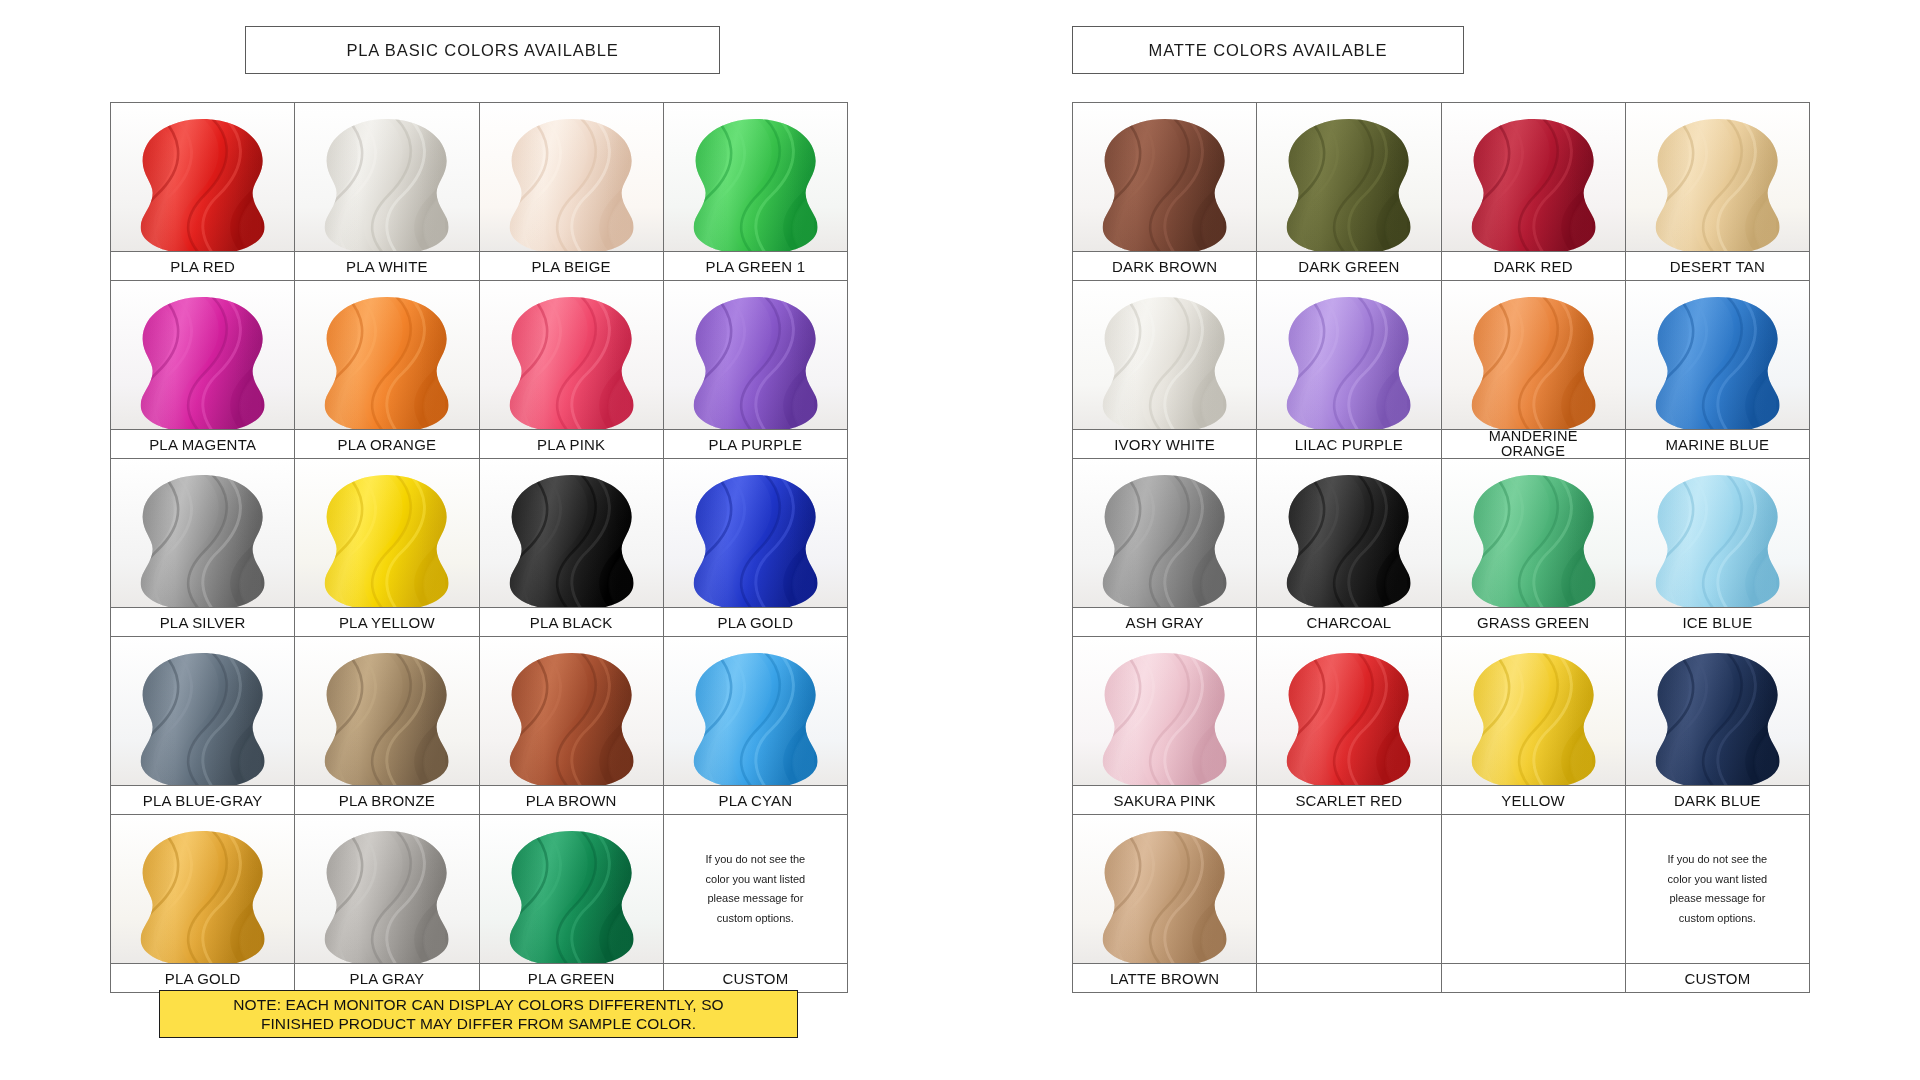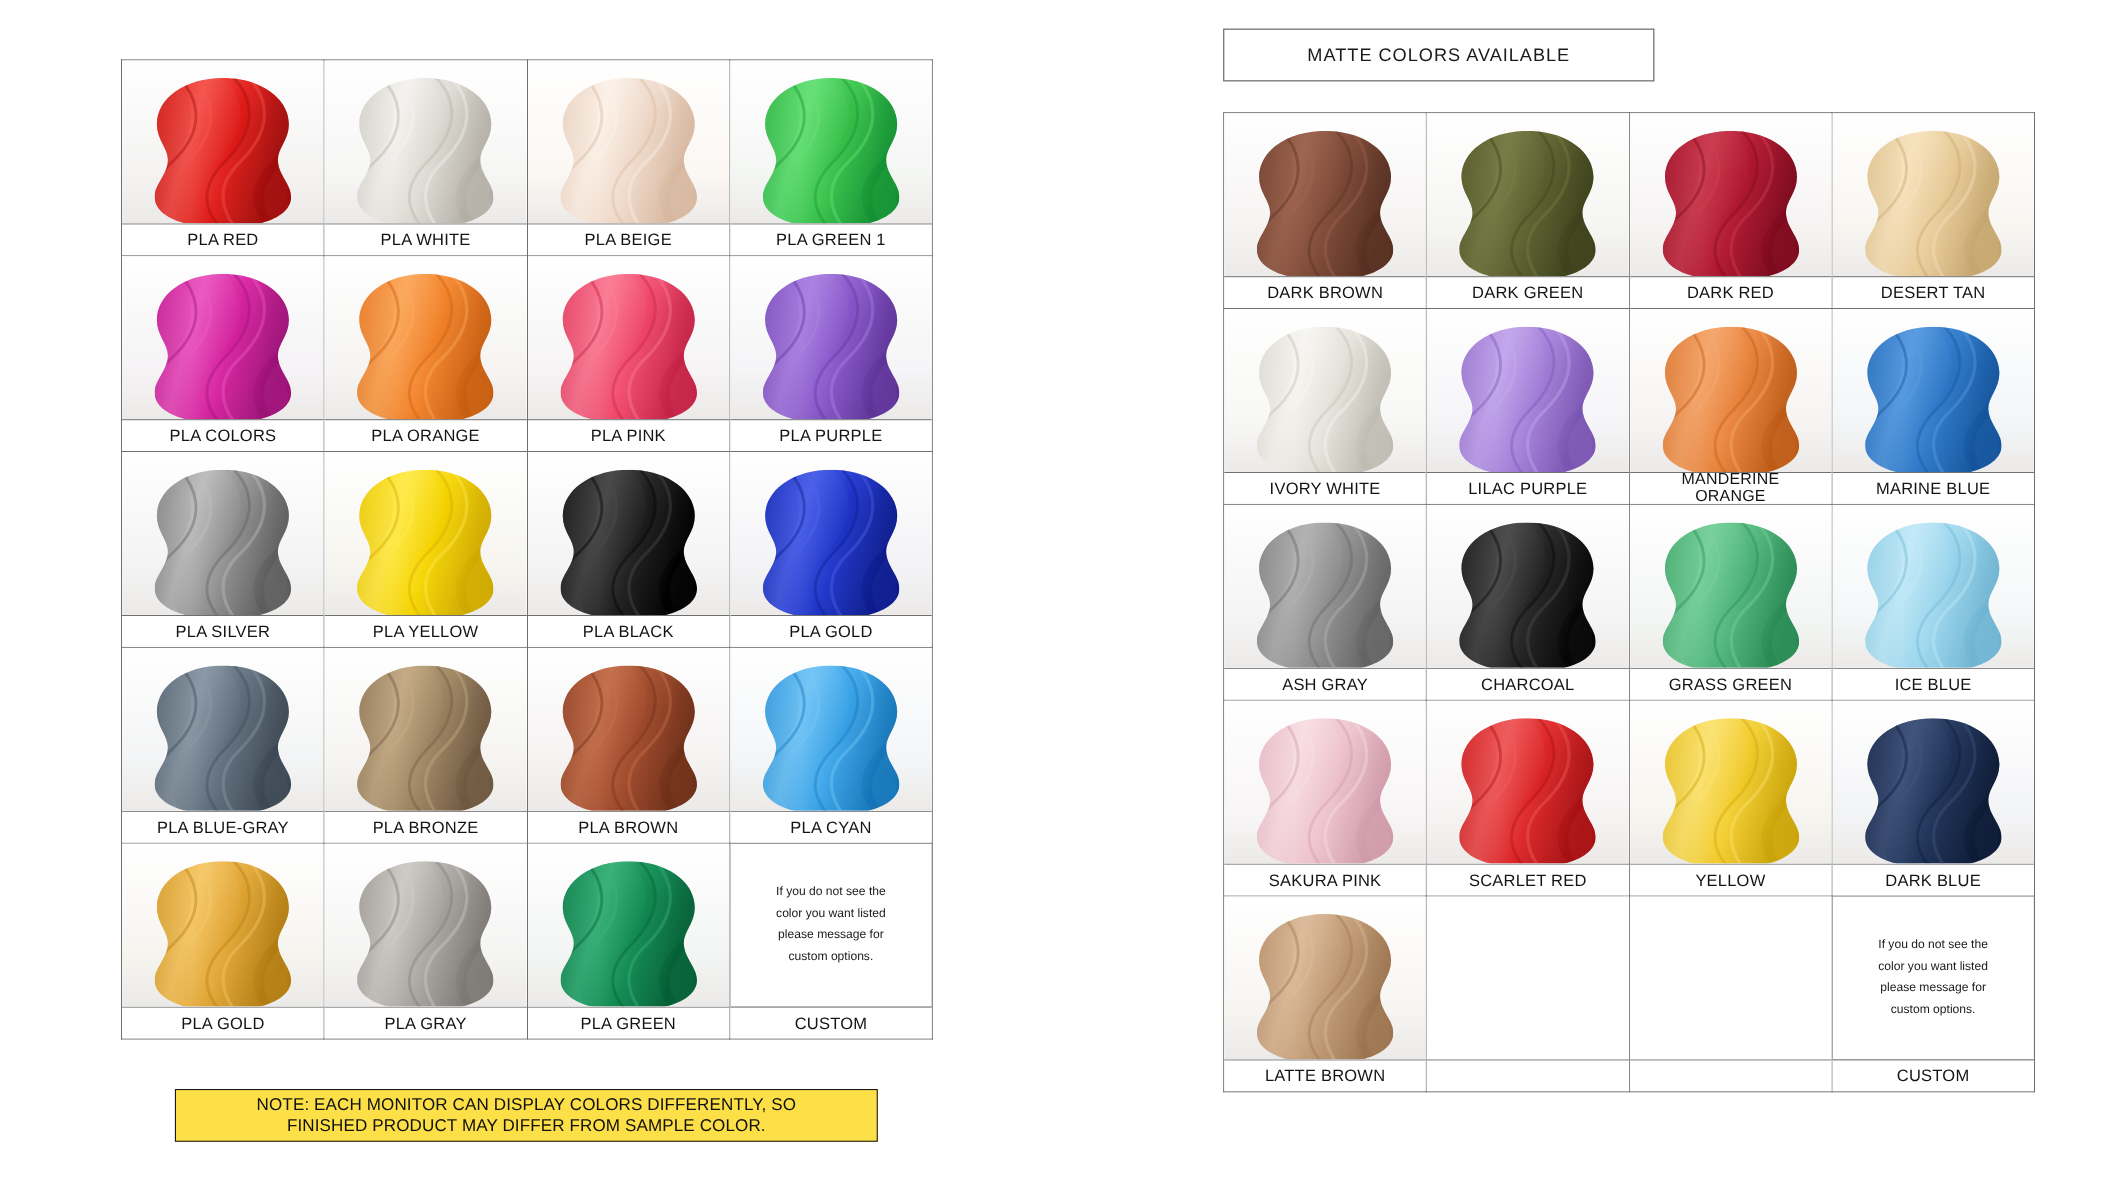"PLA BASIC COLORS AVAILABLE" div.title-box { html: none -> <div>PLA BASIC COLORS AVAILABLE</div> }
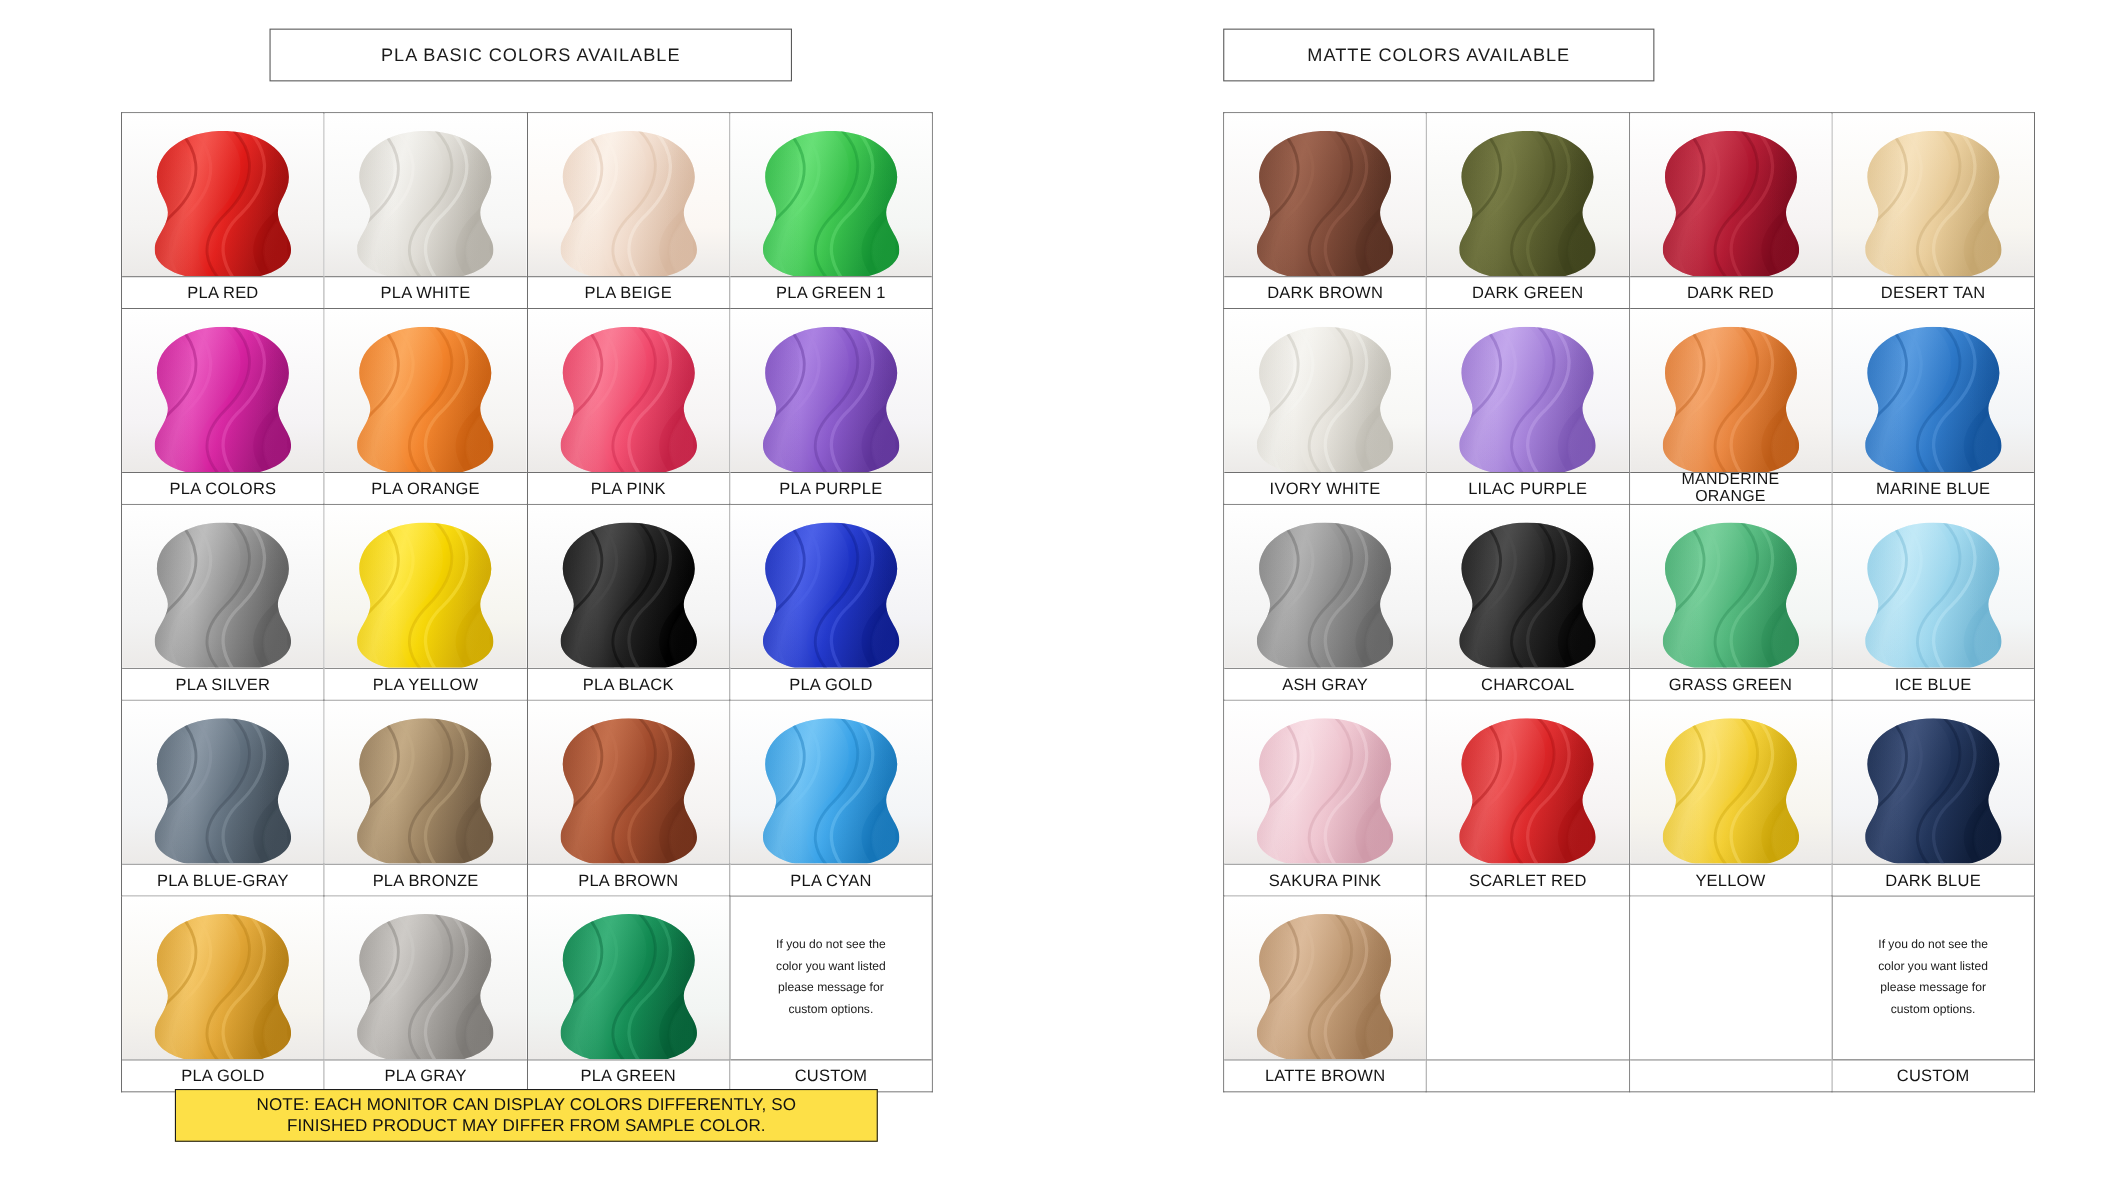"MATTE COLORS AVAILABLE" #panel-matte { left: 1112px -> 1072px }
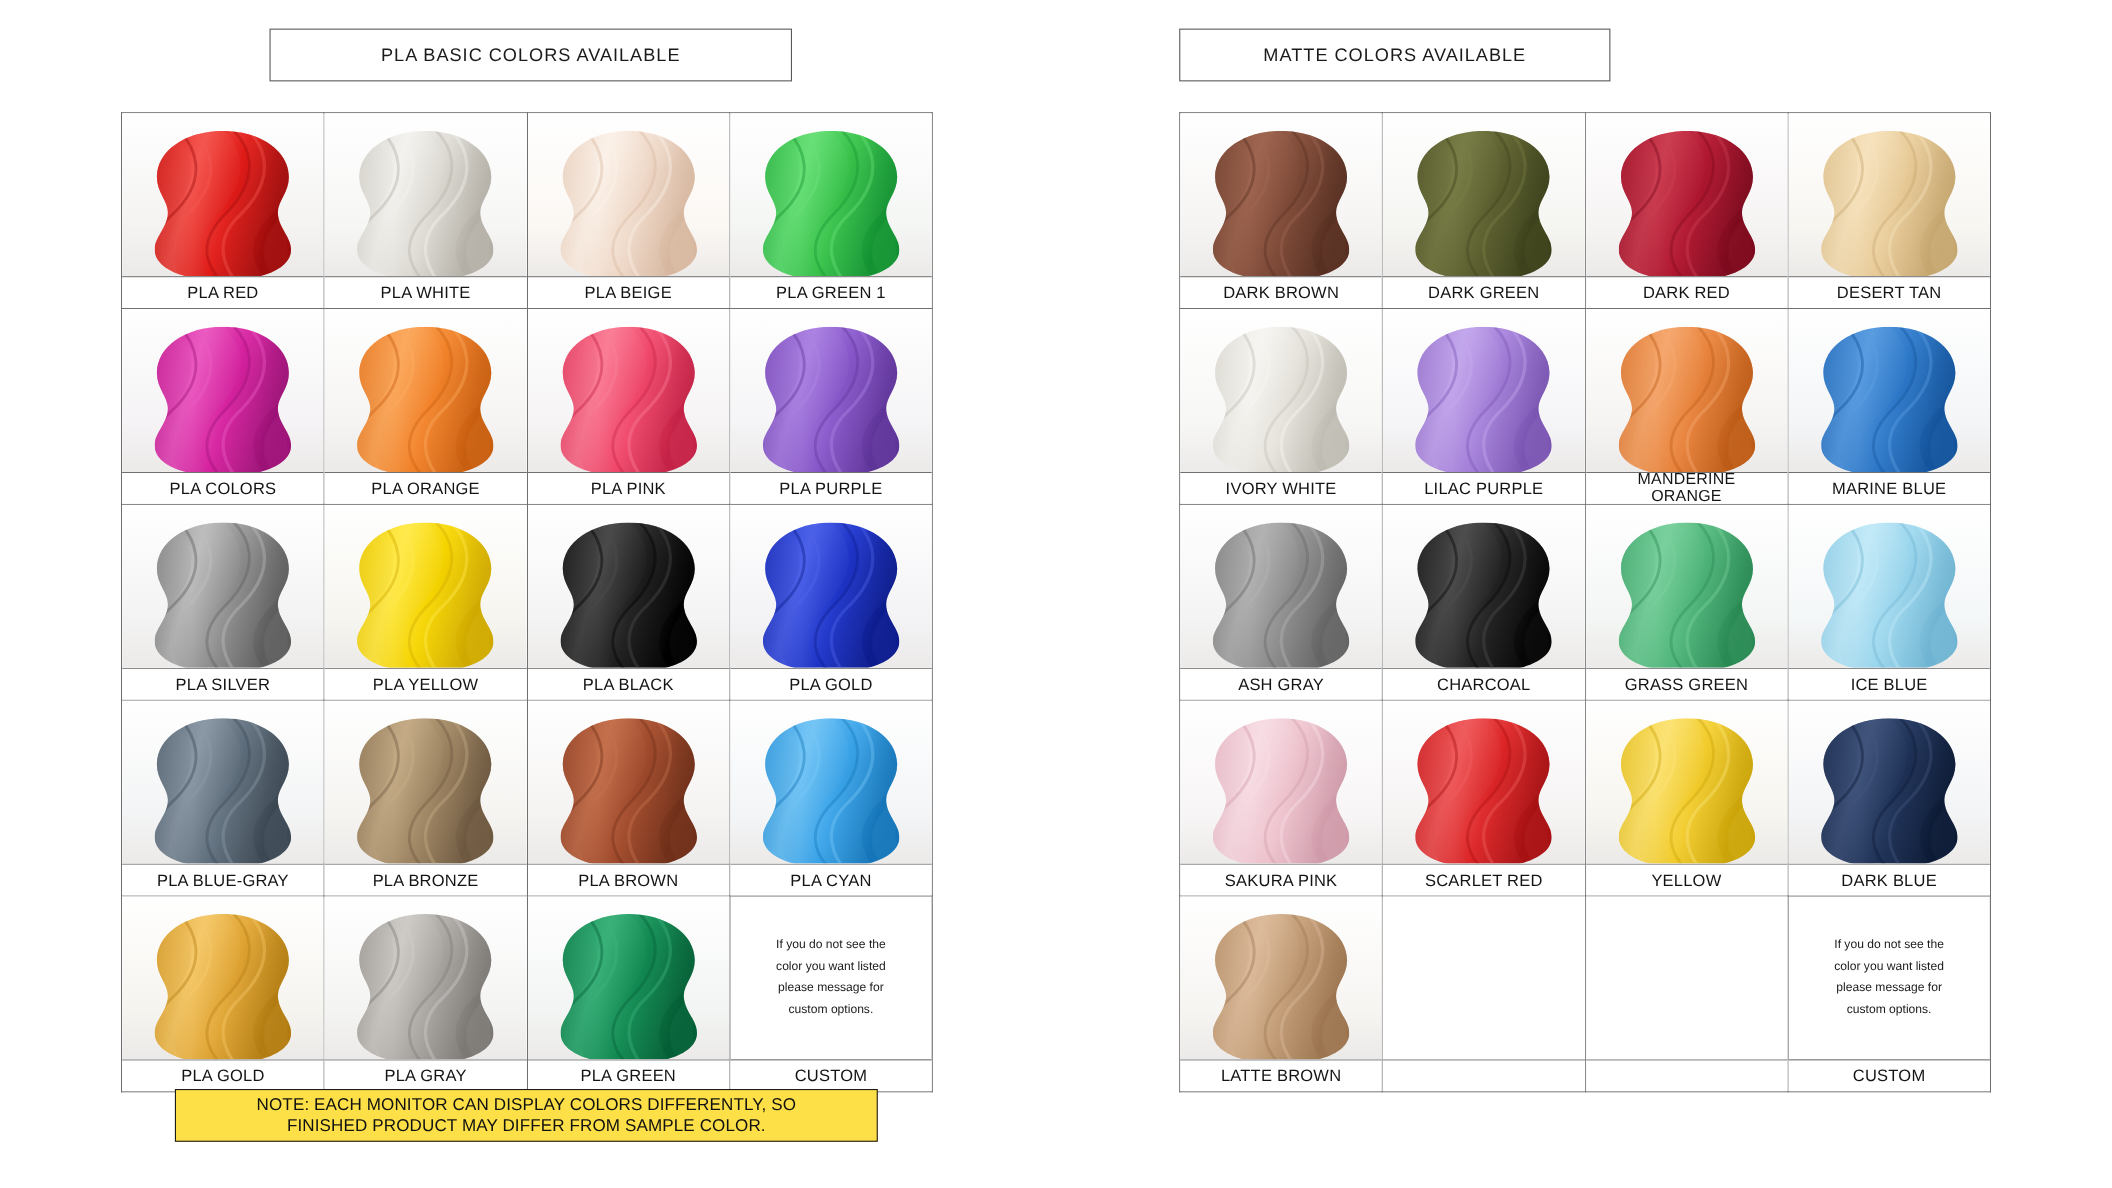"PLA COLORS" div.label-strip { text: COLORS -> MAGENTA }
